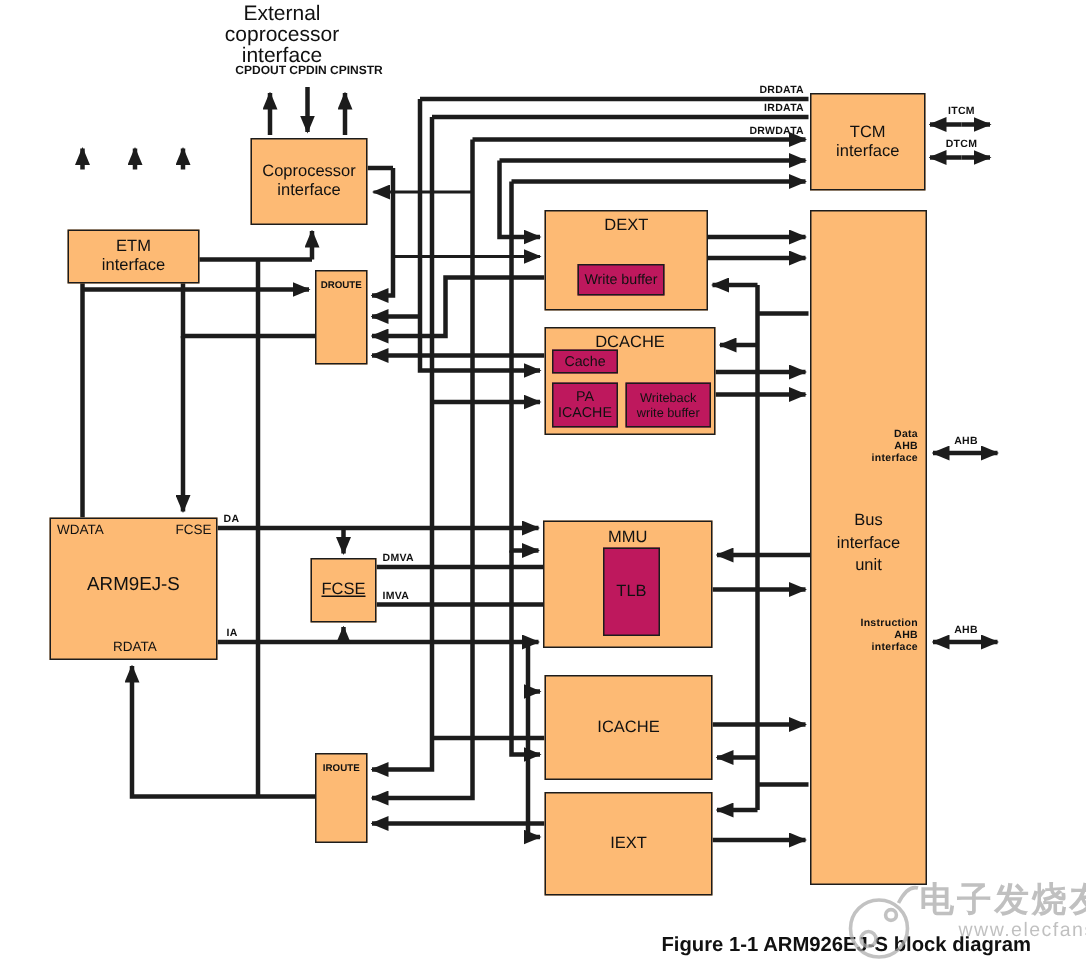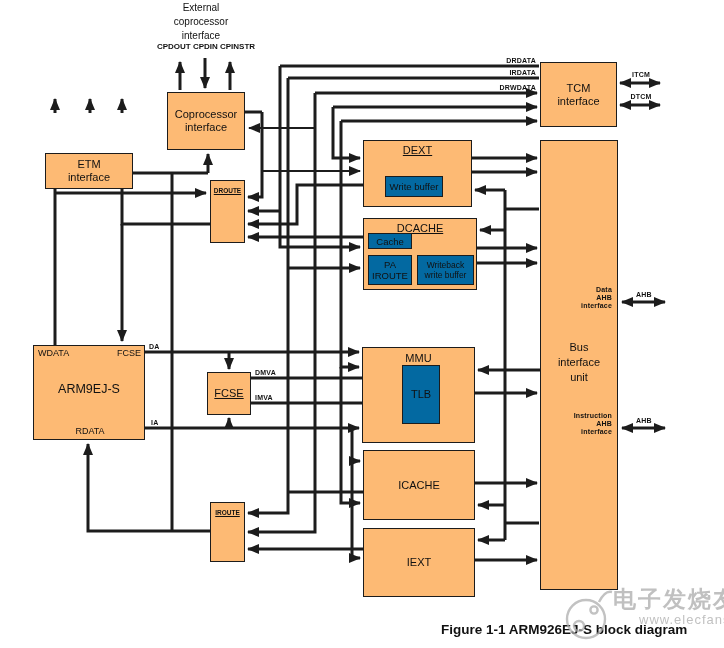"External" div.lbl { font-size: 10px -> 14px; left: 136px -> 123px }
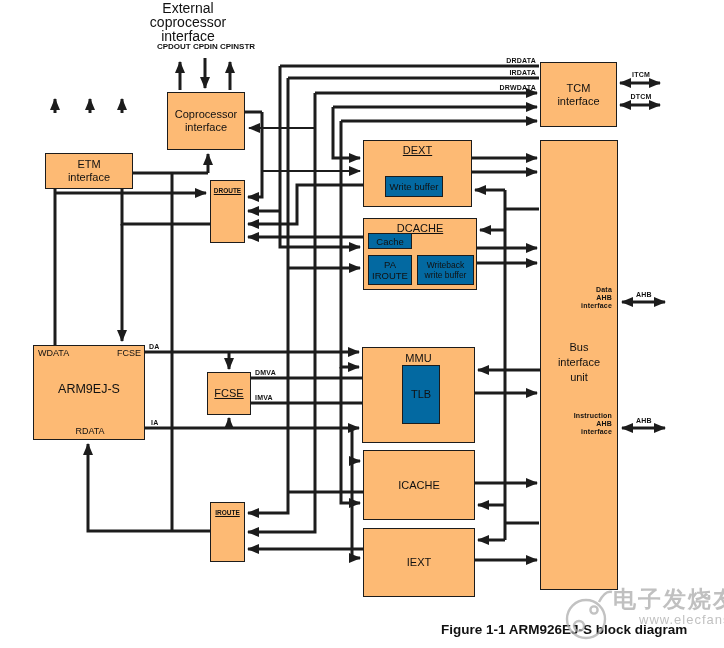"DEXT" .box.toplabel { text-decoration: underline -> none }
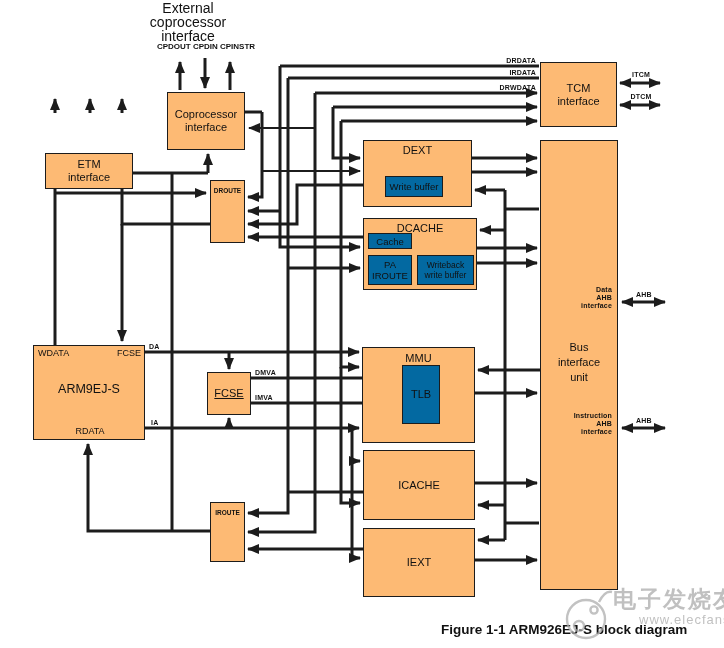"Write buffer" .inner { background: #0369a1 -> #be185d }
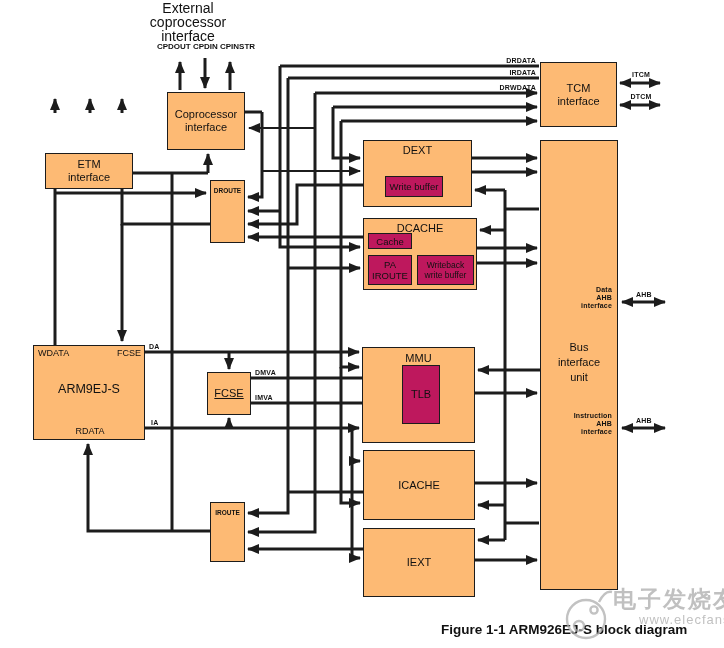"PA" span { text: IROUTE -> ICACHE }
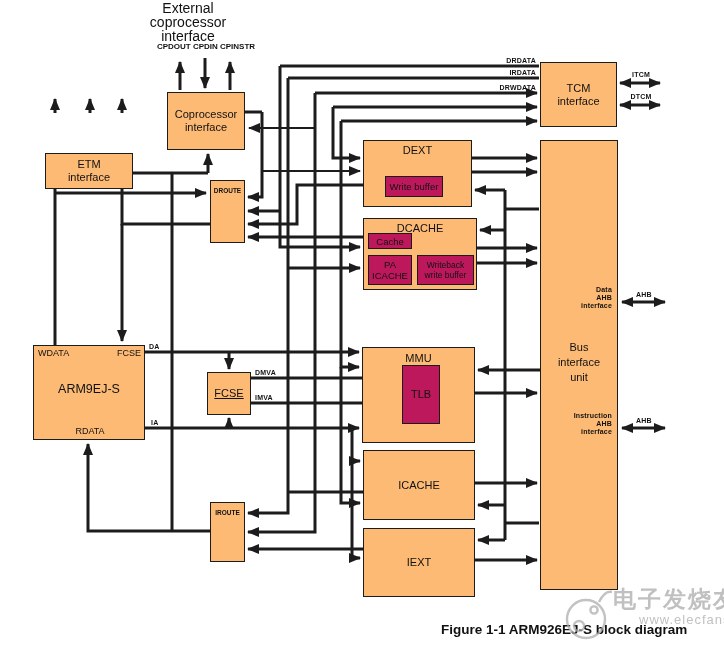"MMU" div.box { height: 96px -> 85px }
